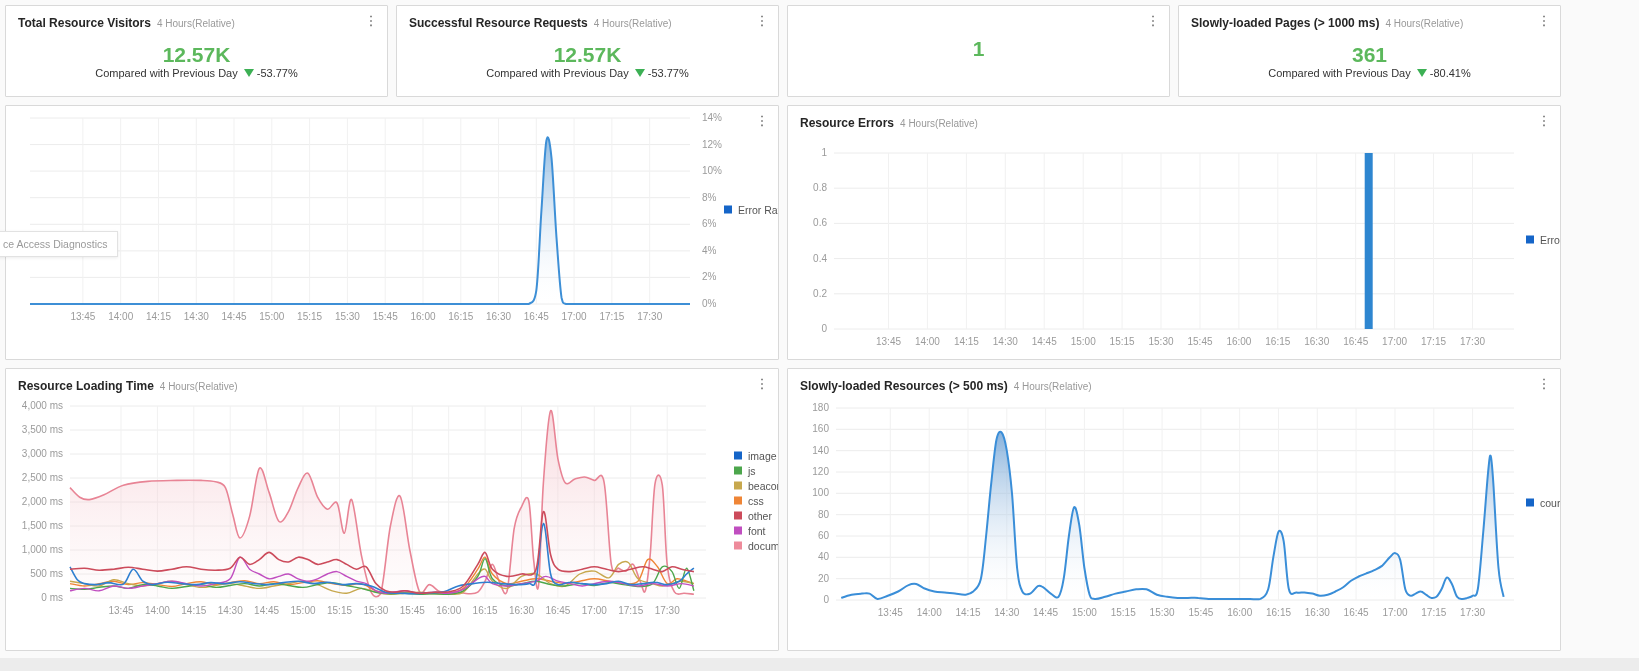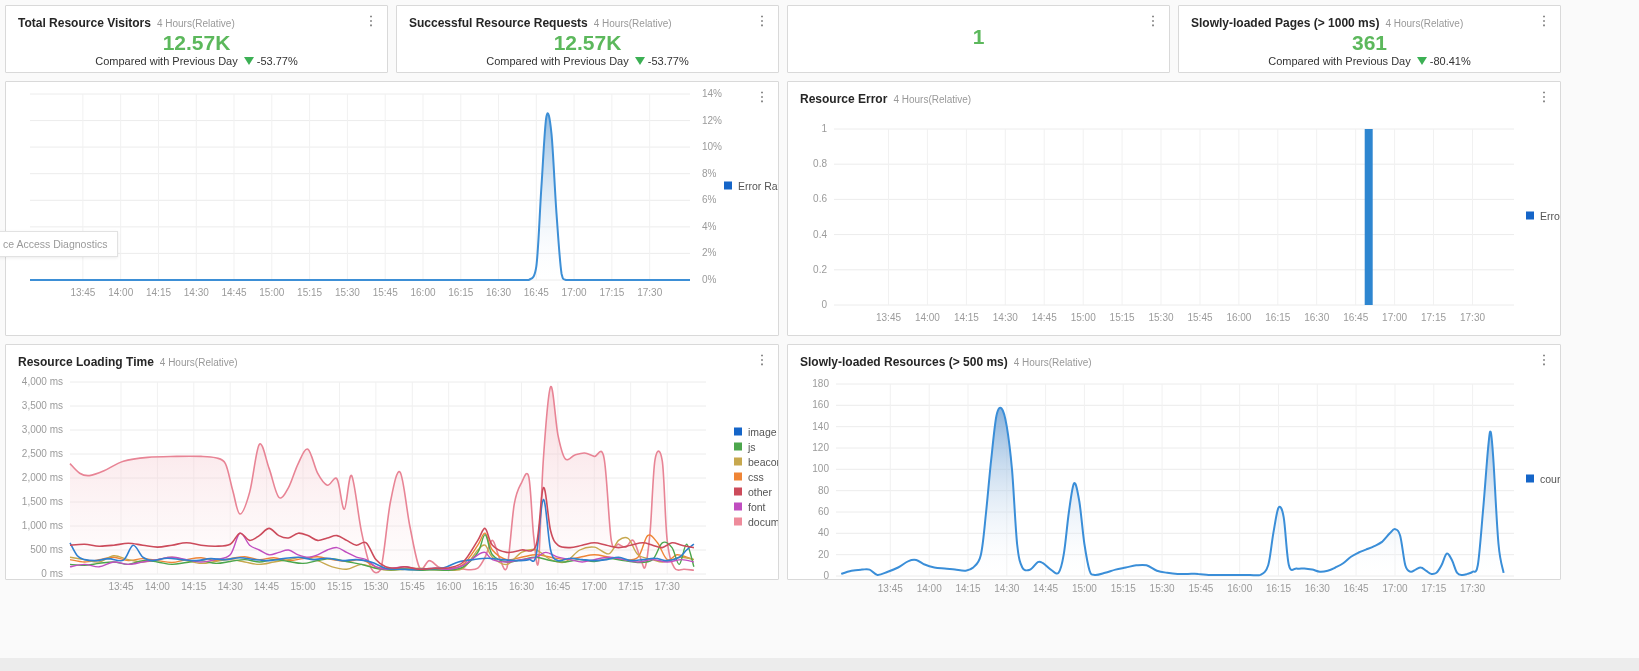"Total Resource Visitors 4" .kpi { height: 68px -> 92px }
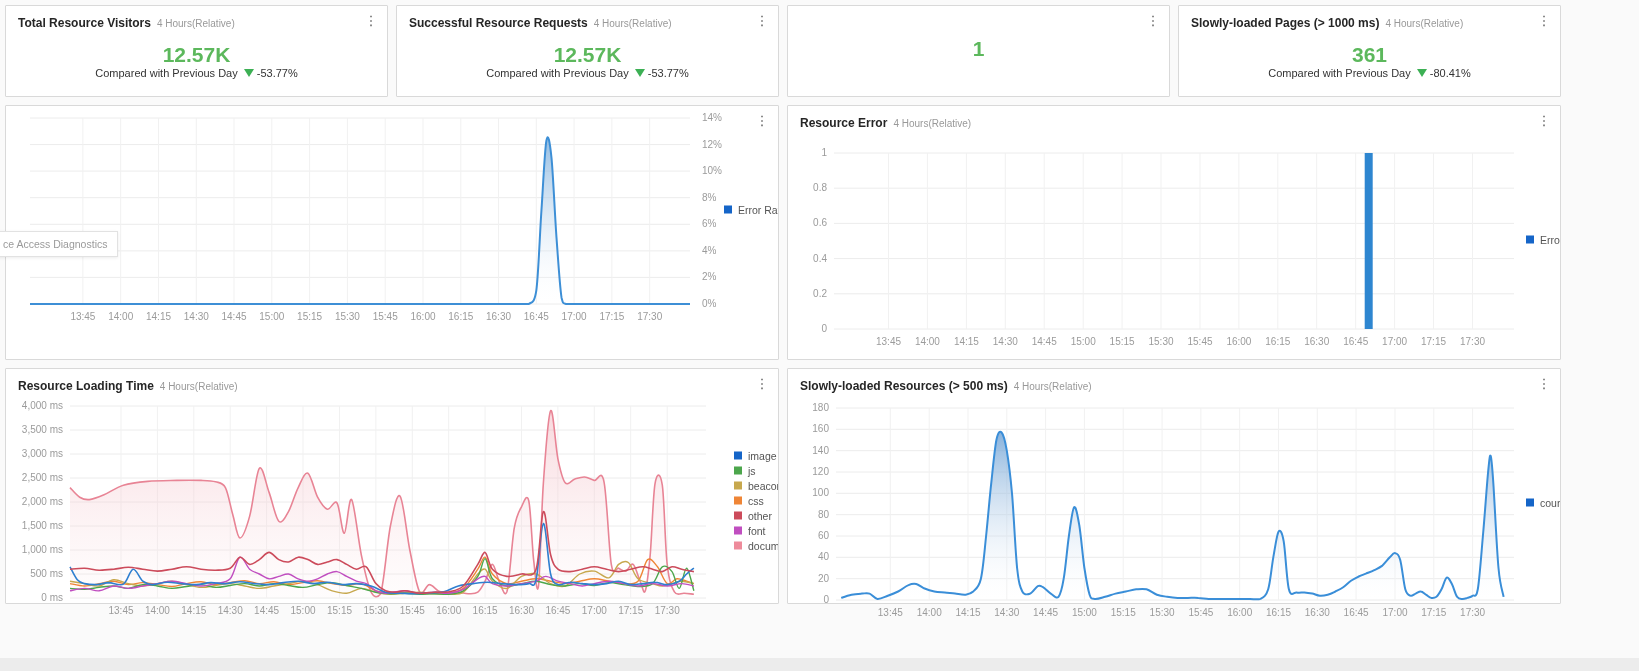"Resource Error" span.title { text: Error -> Errors }
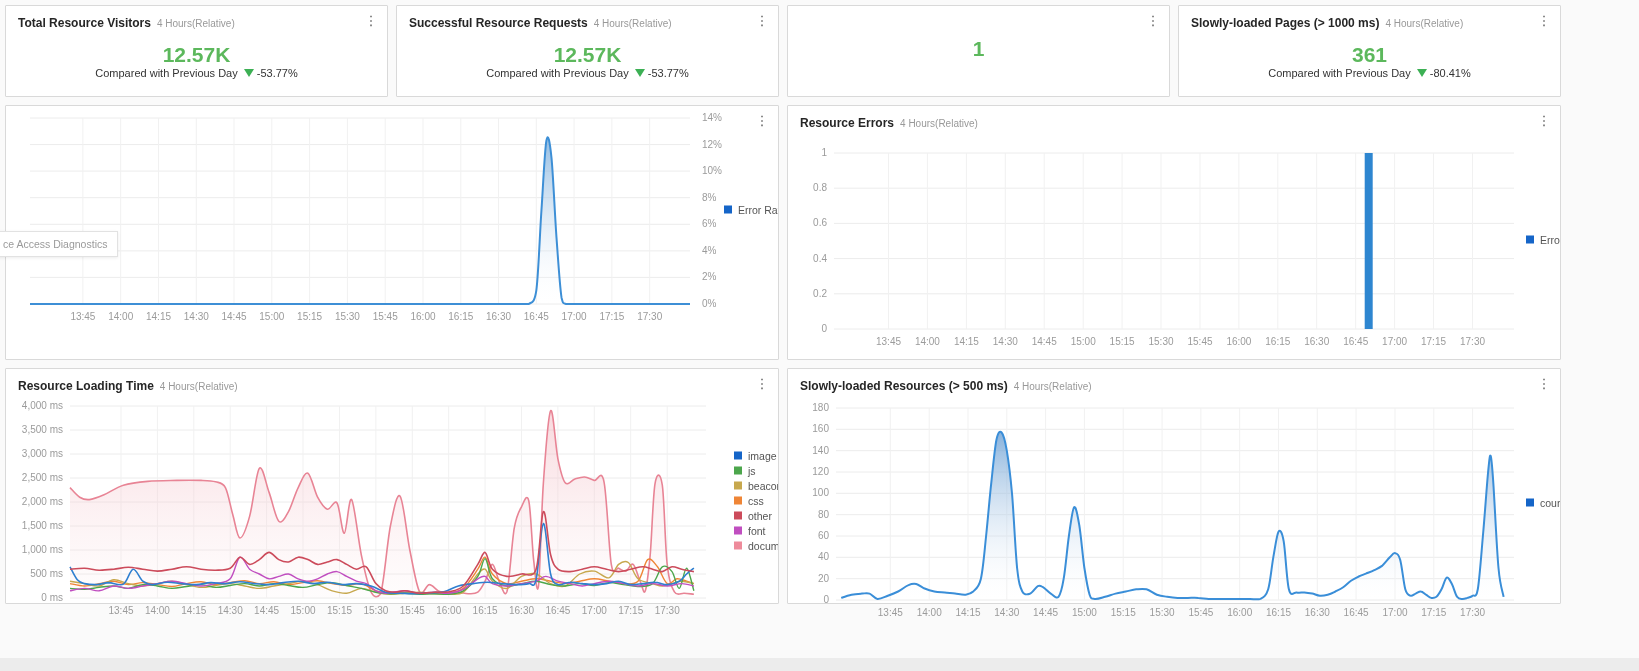"Resource Loading Time 4 Hours(Relative)" .chart-card.r3 { height: 236px -> 283px }
